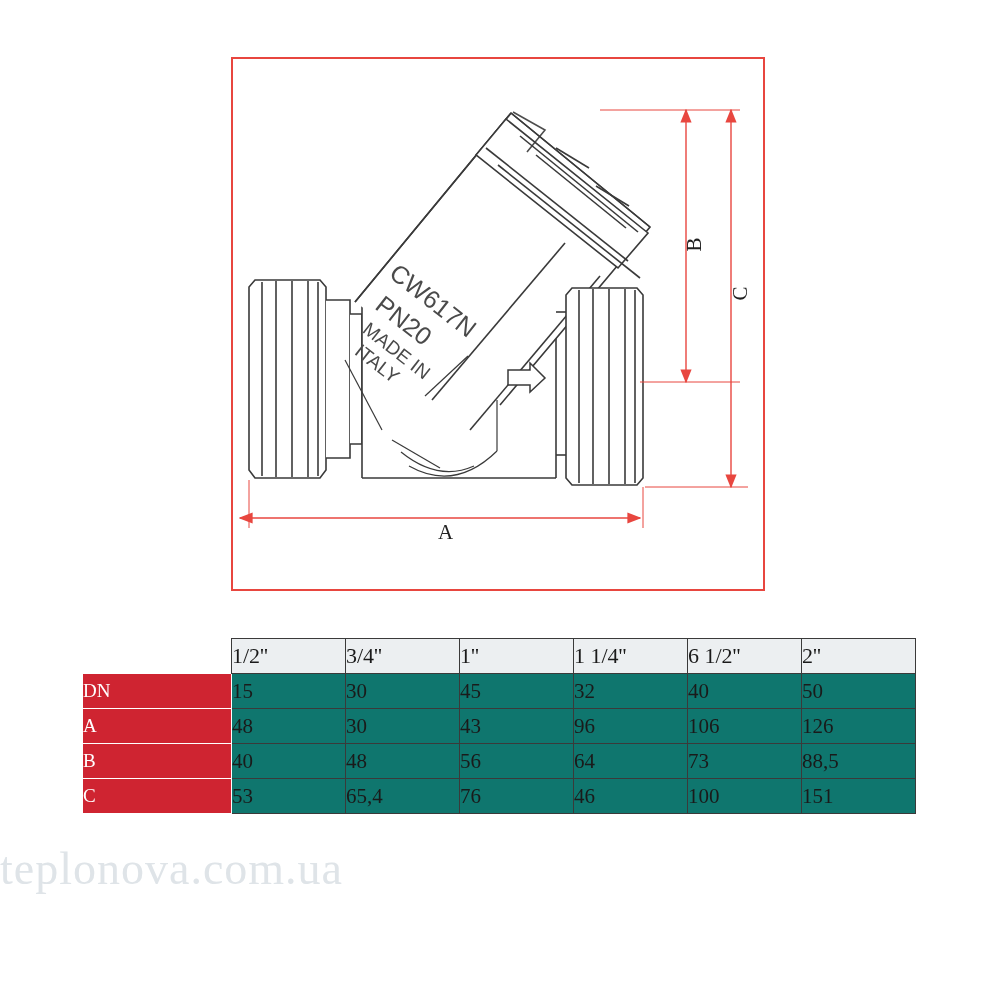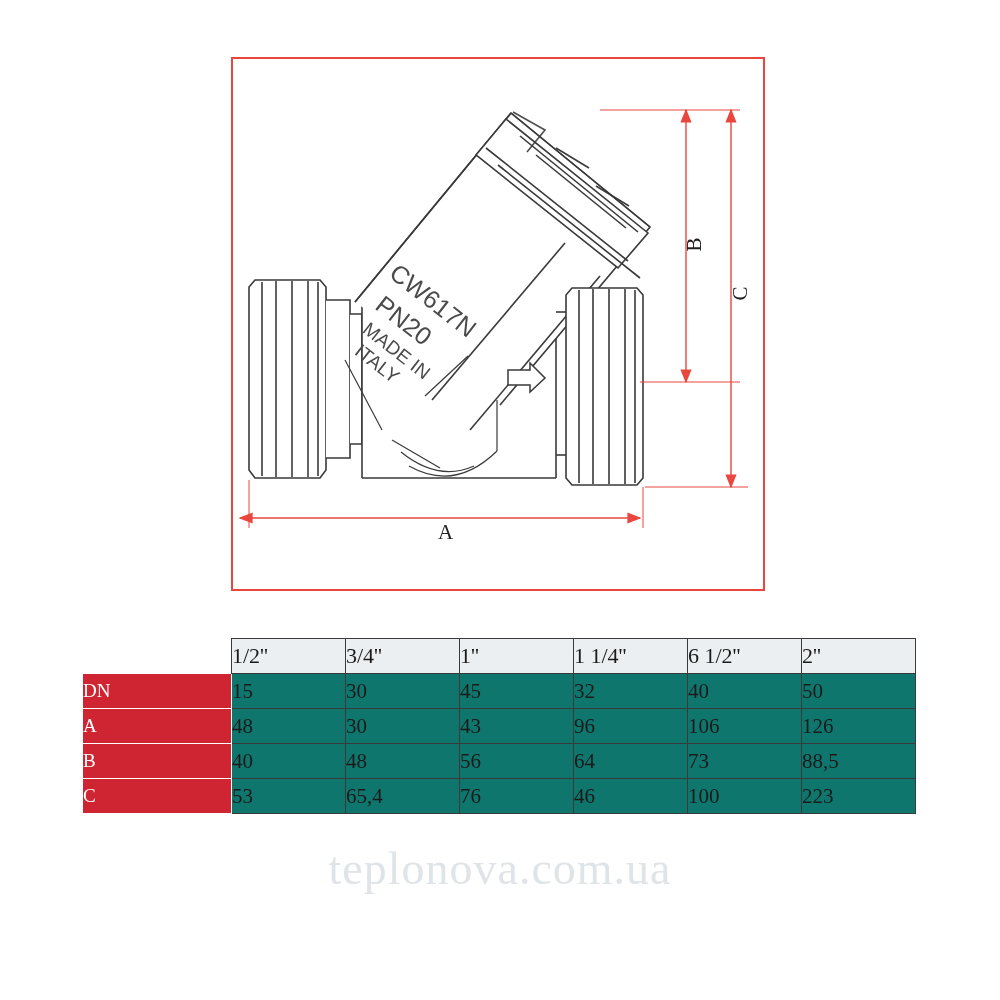"223" td.val { text: 223 -> 151 }
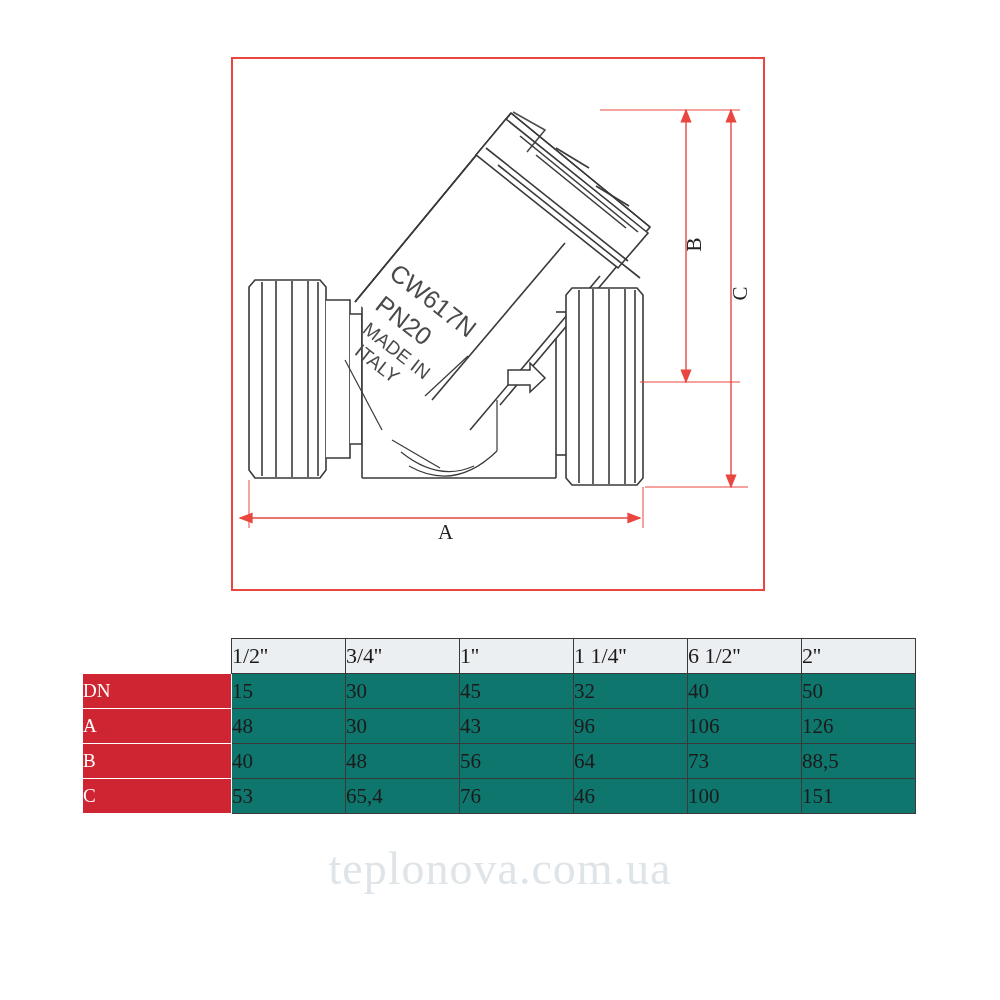"teplonova.com.ua" #watermark { text-align: center -> left }
